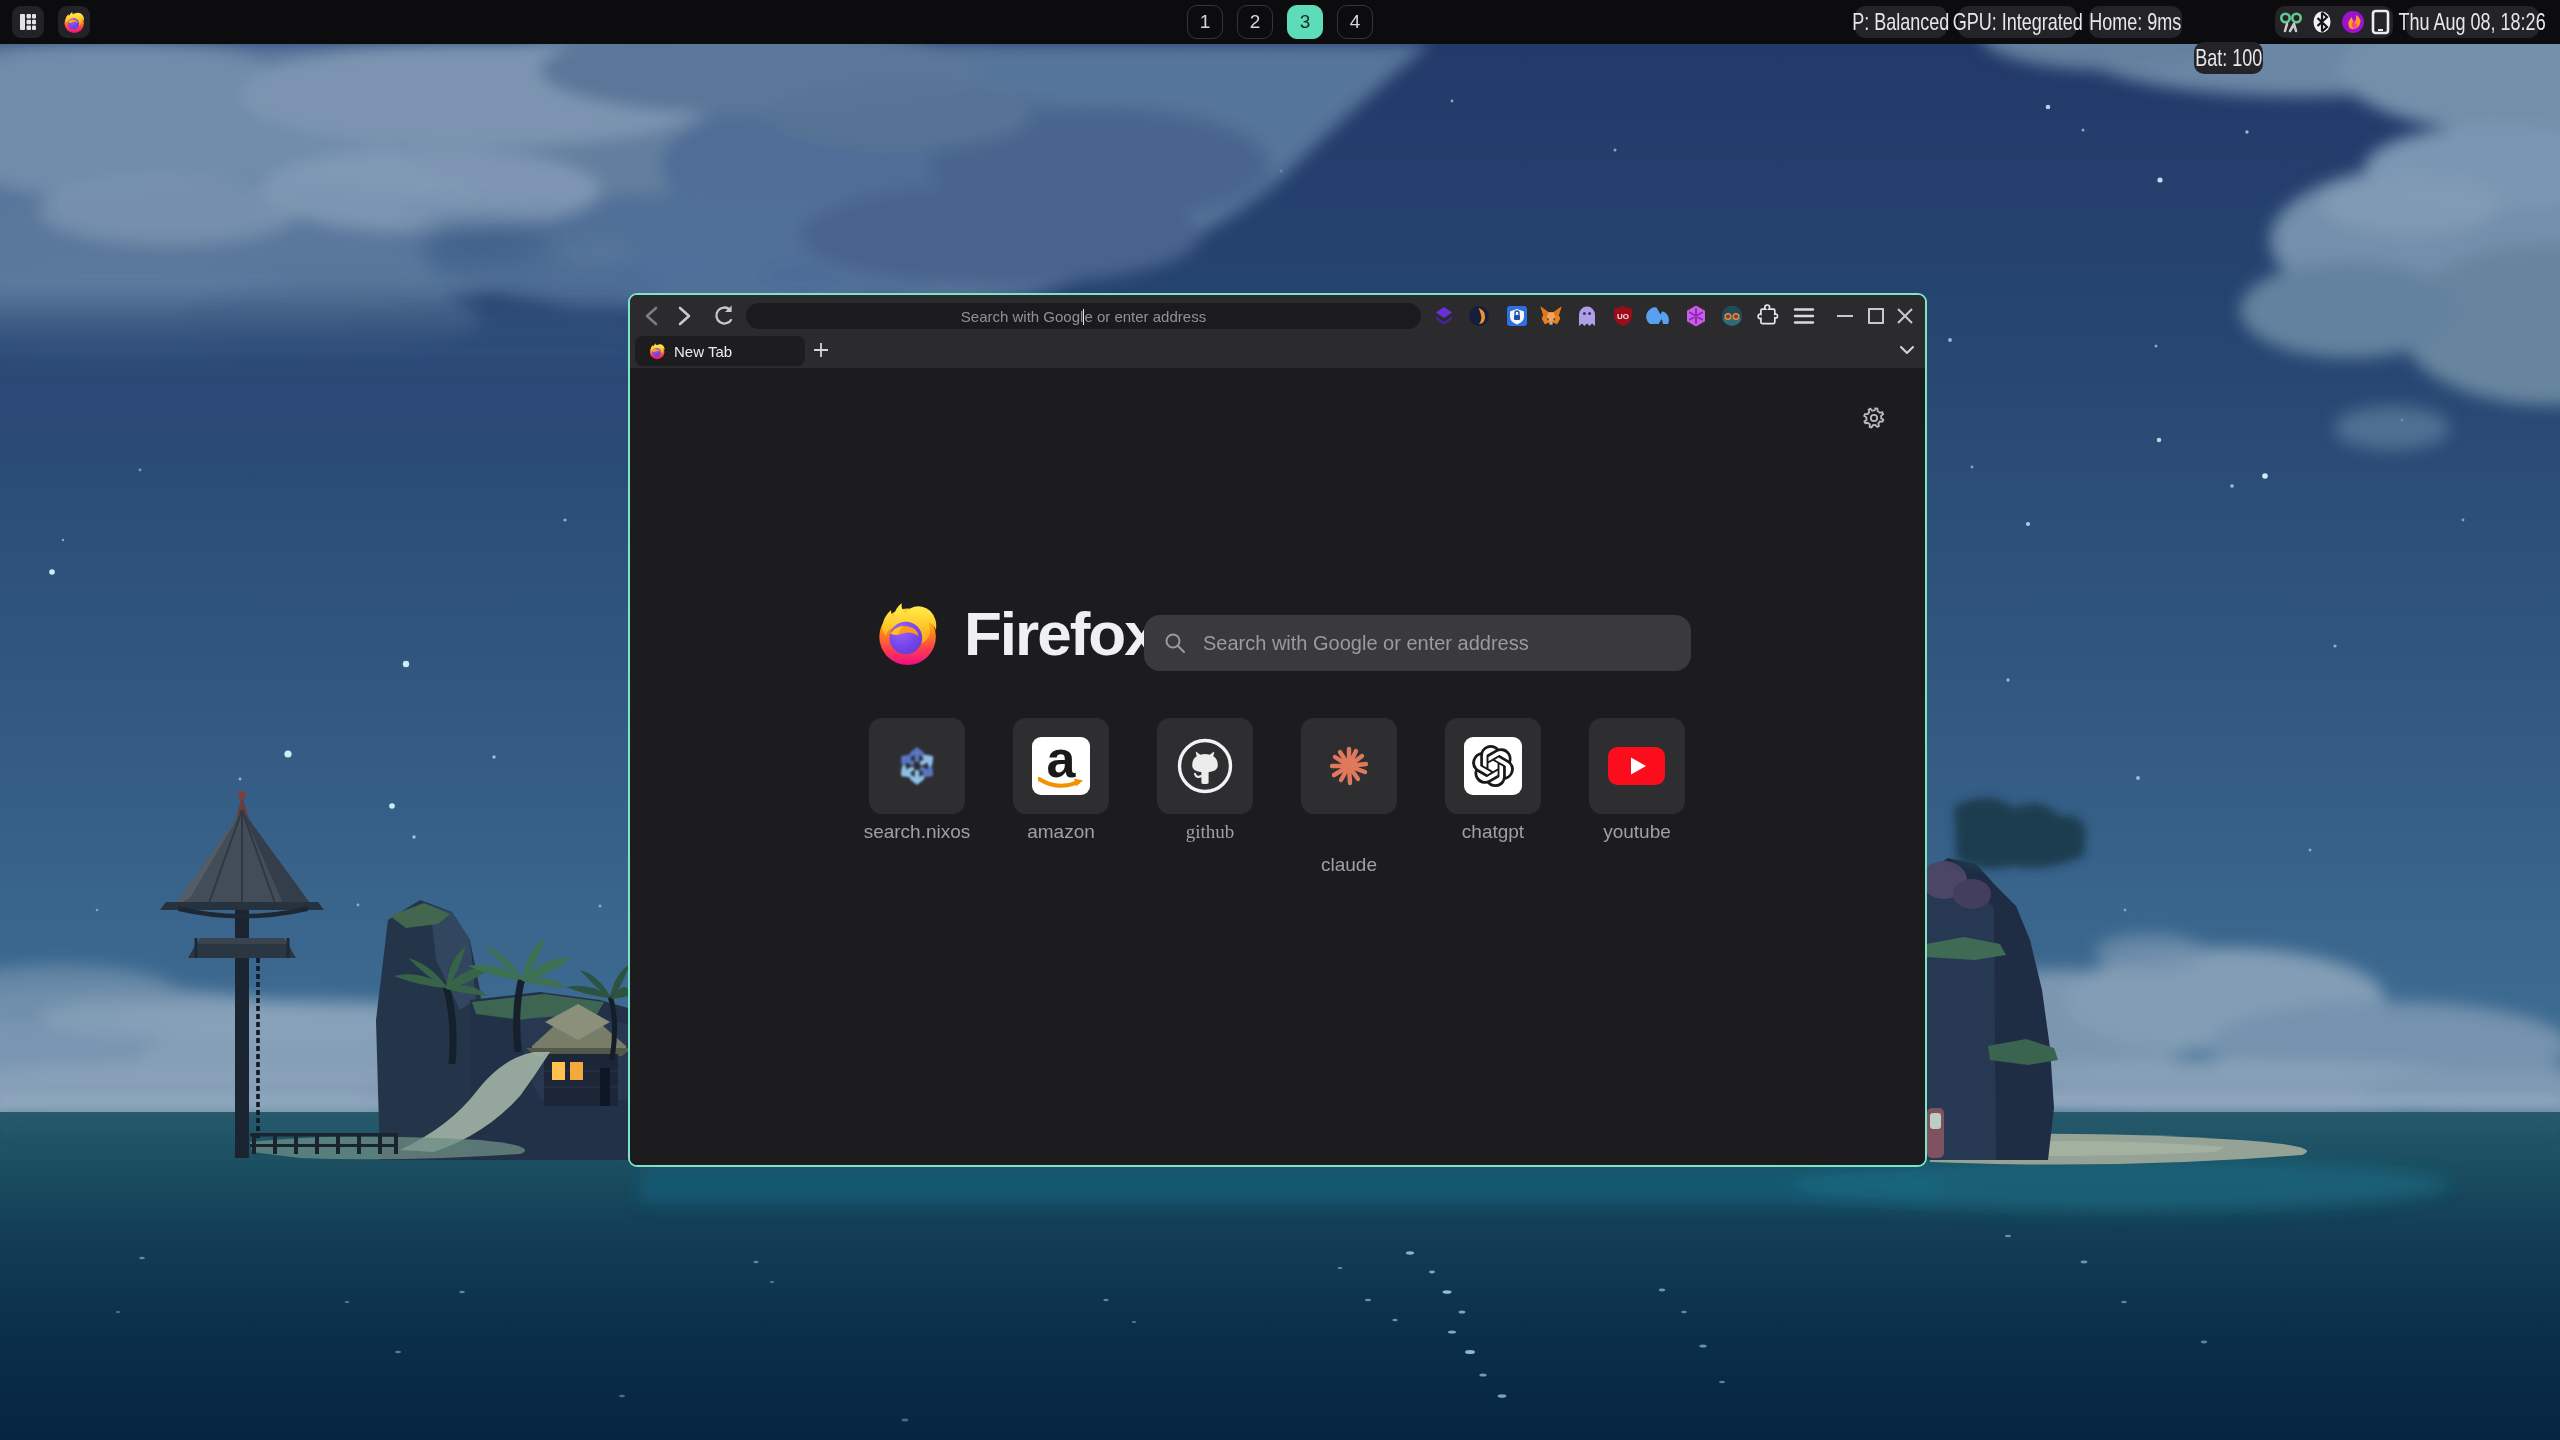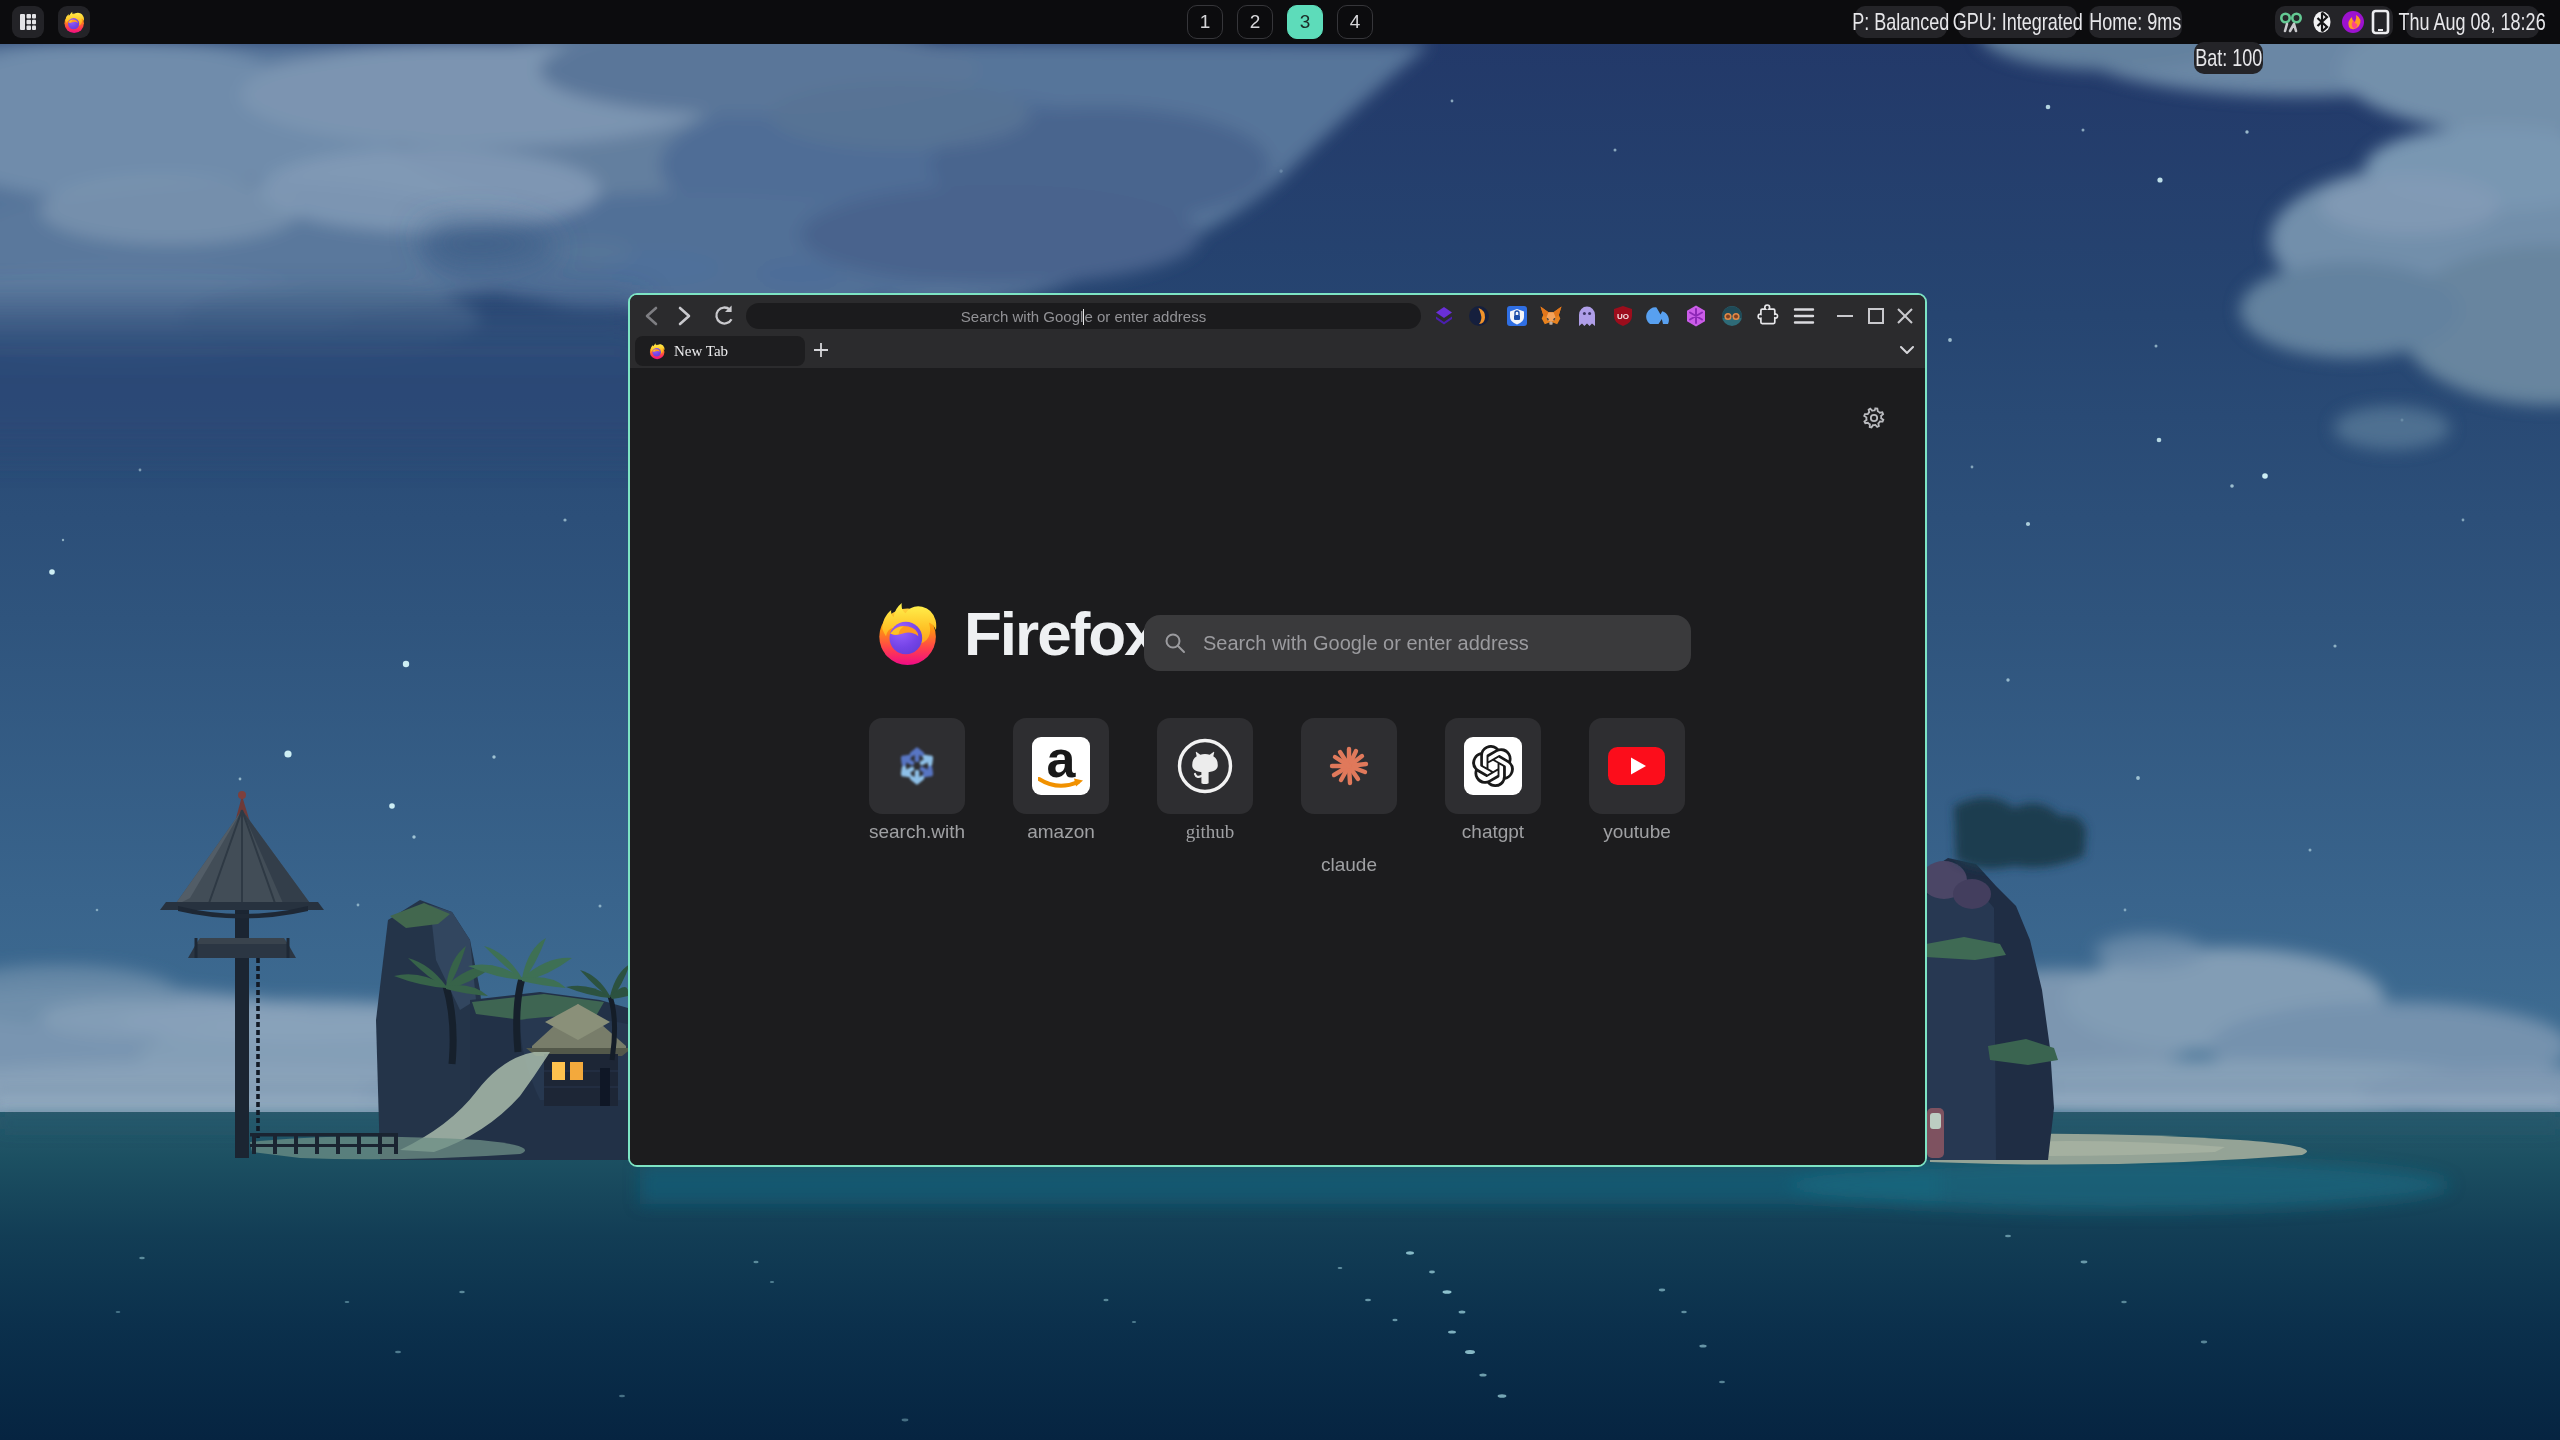"New Tab" #tabbar { font-family: Liberation Serif, serif -> none }
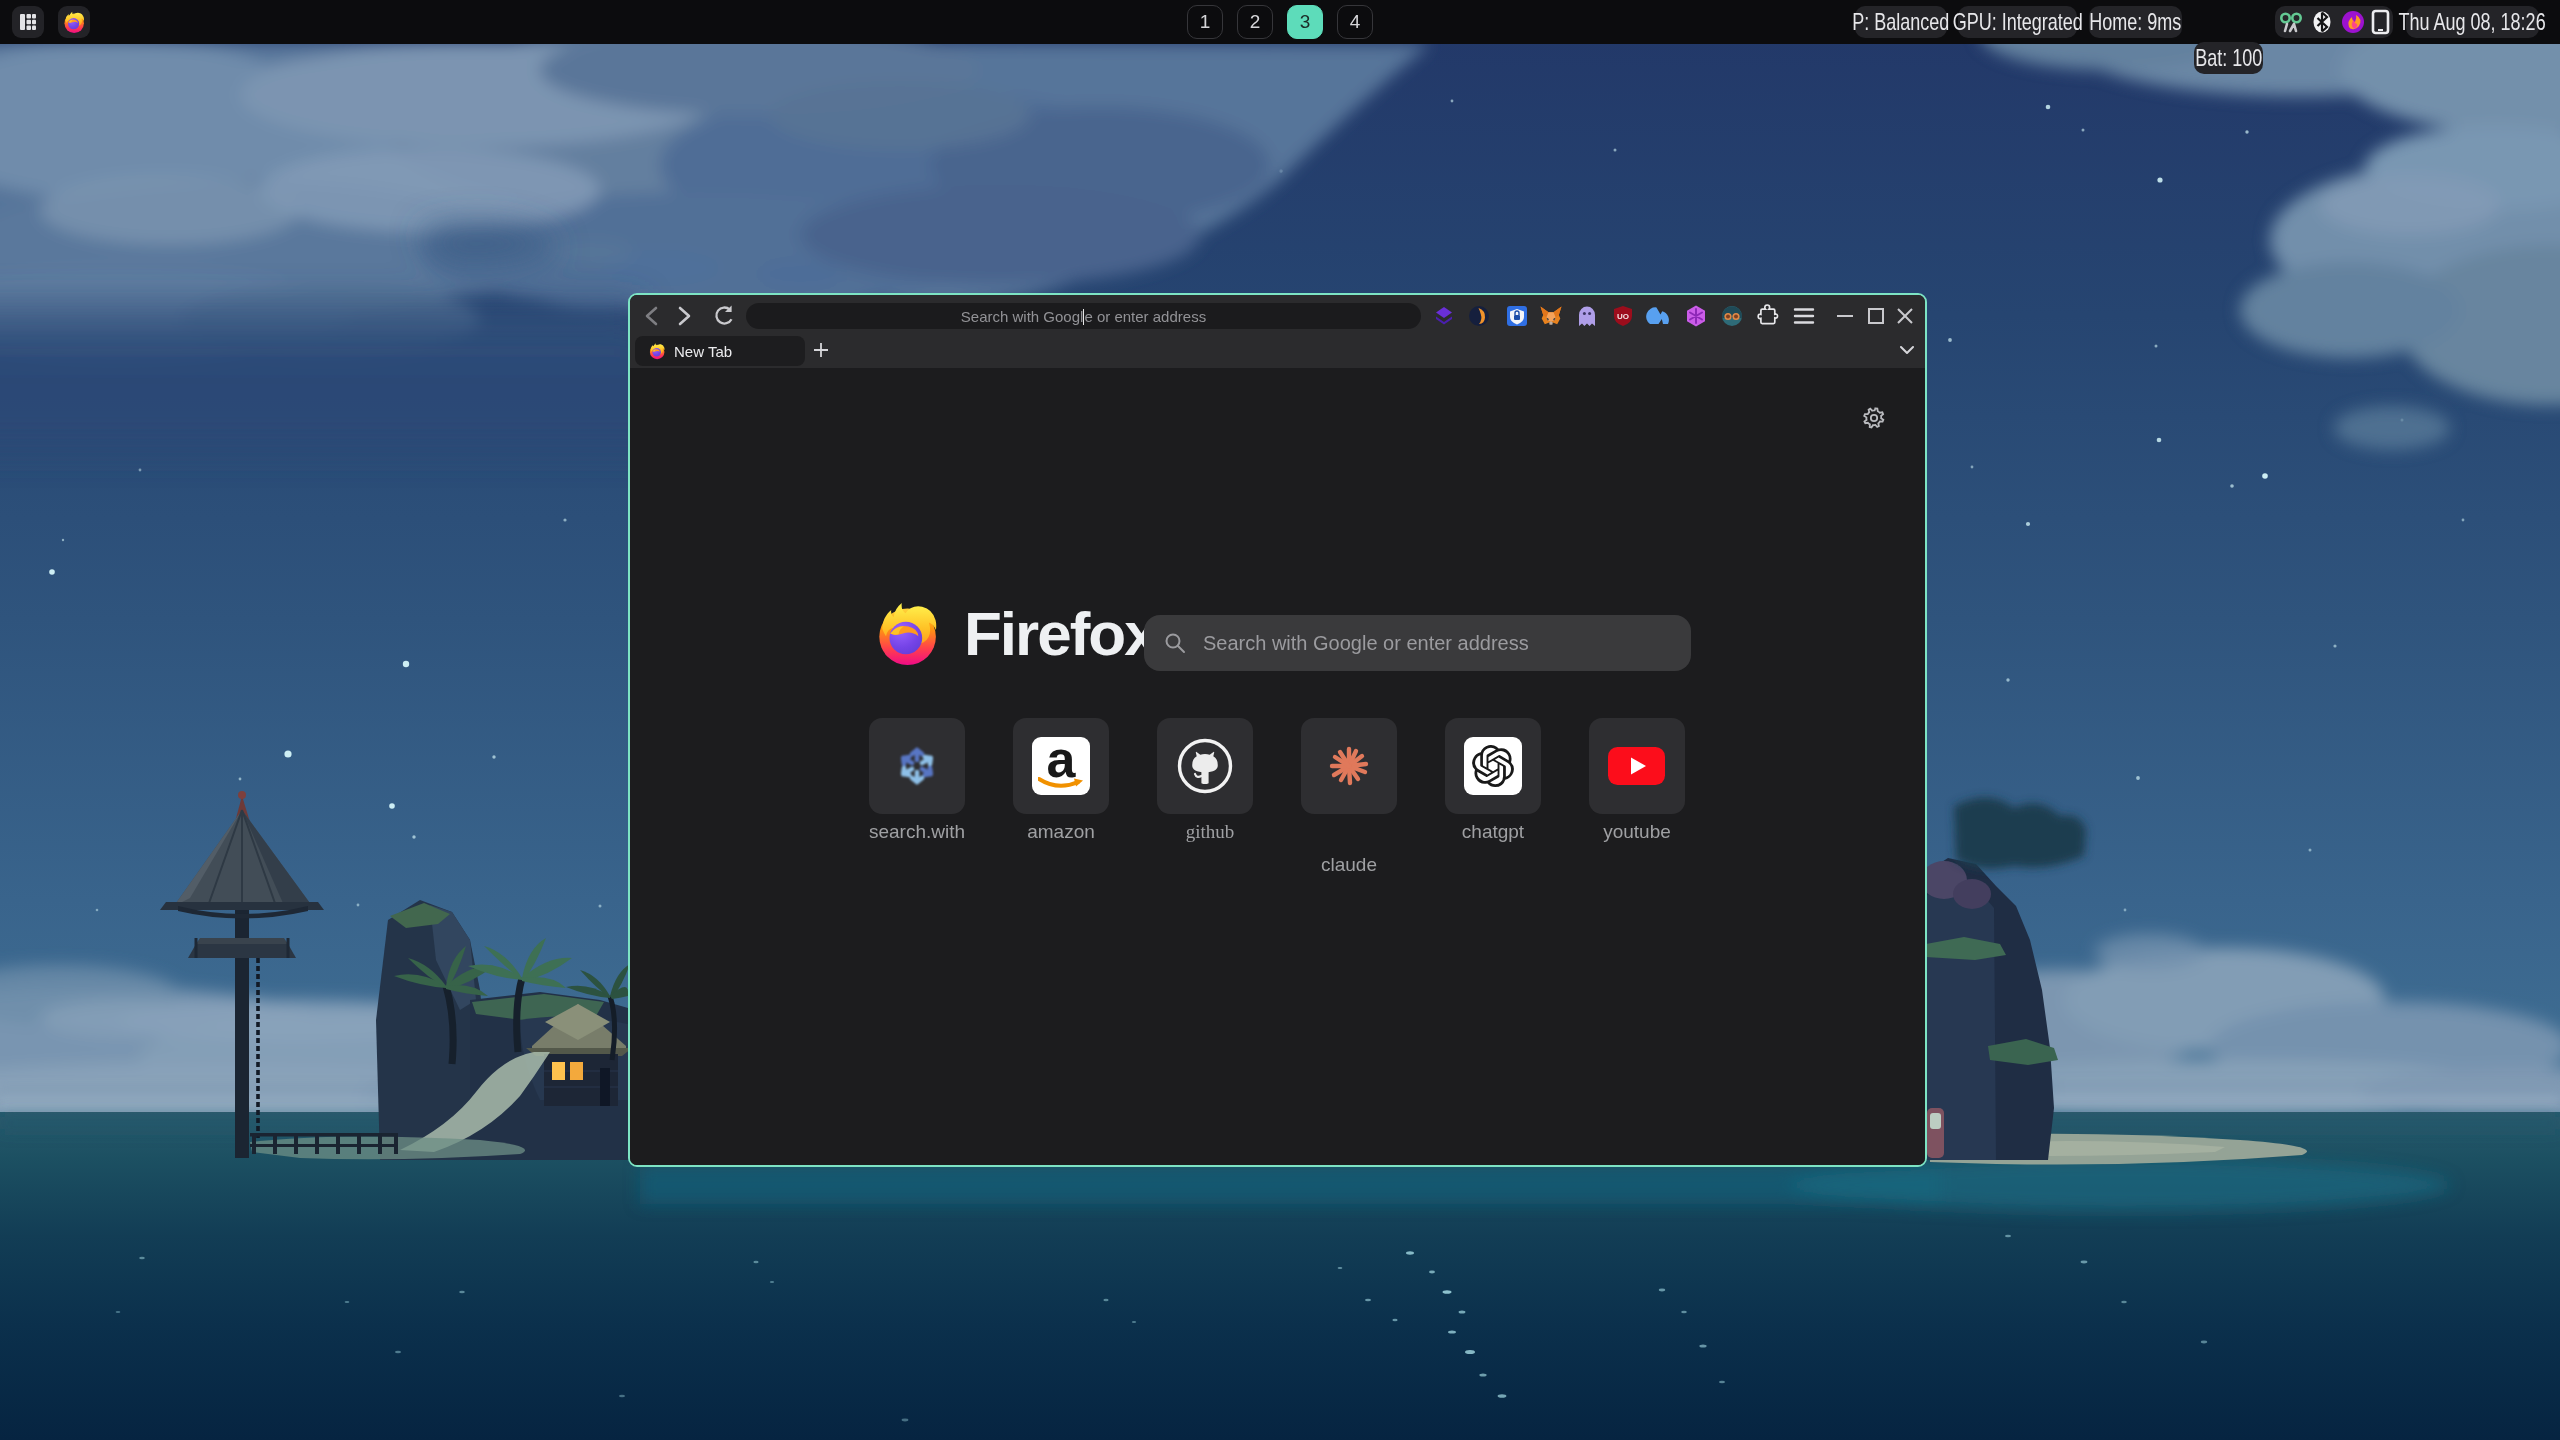"search.with" div.tlabel { text: search.with -> search.nixos }
